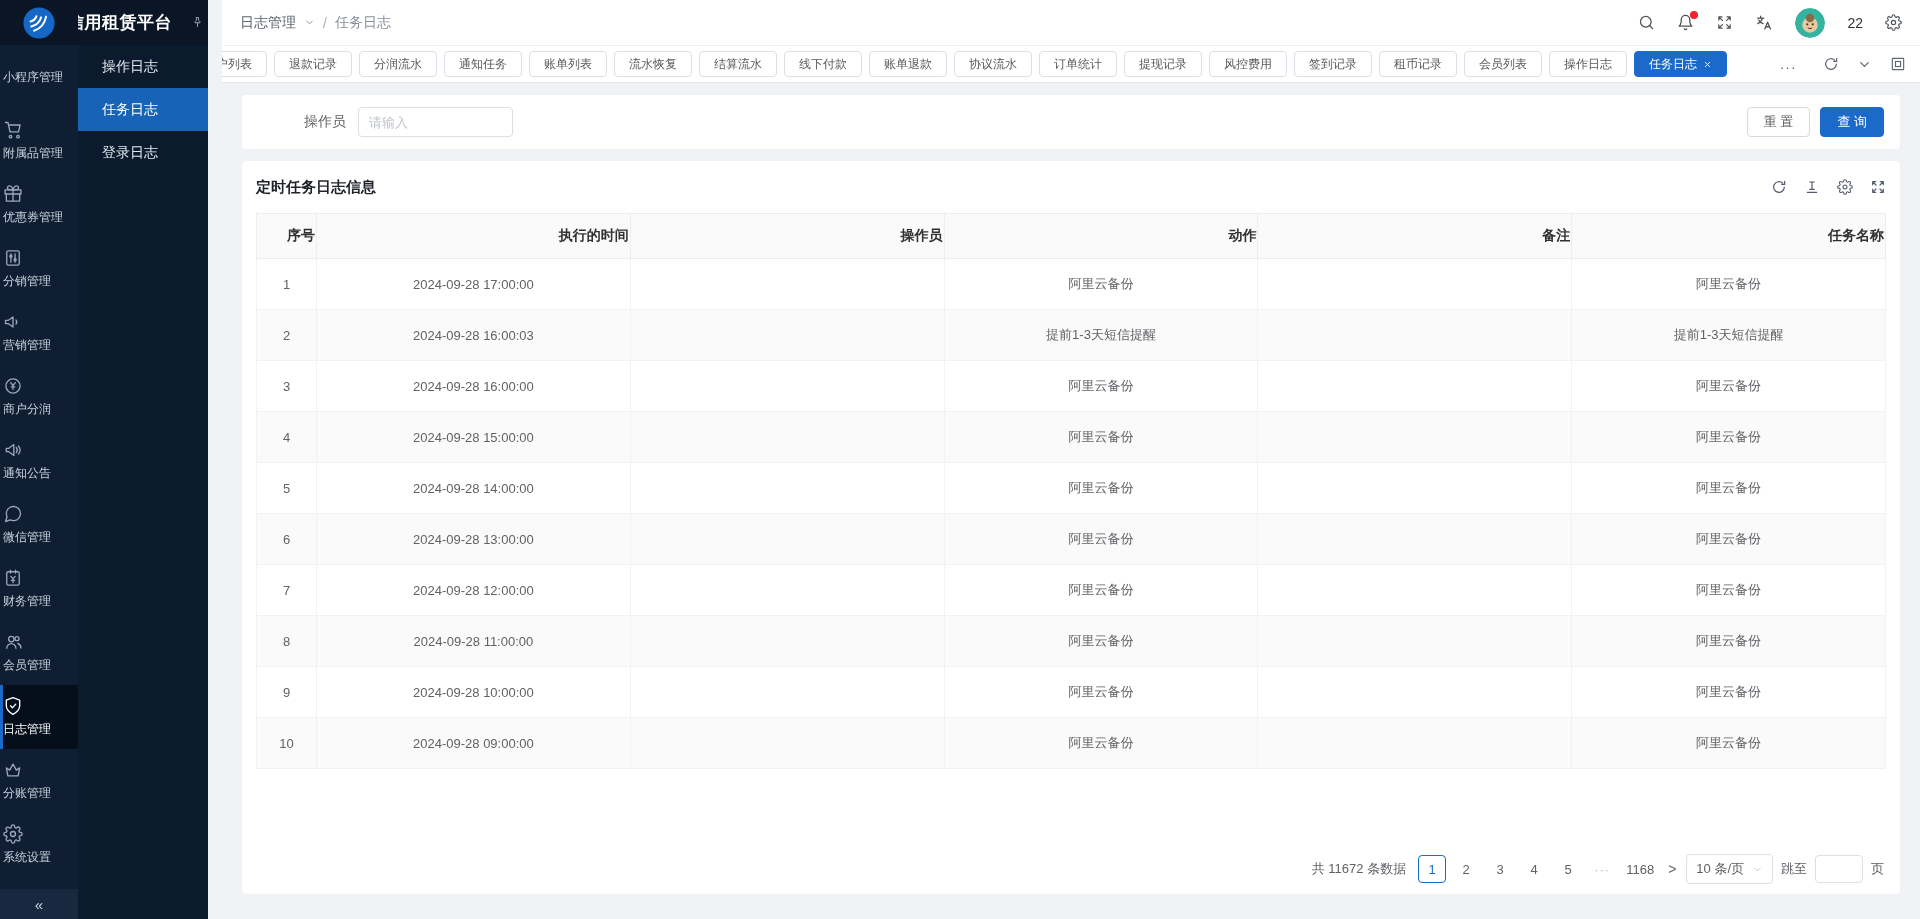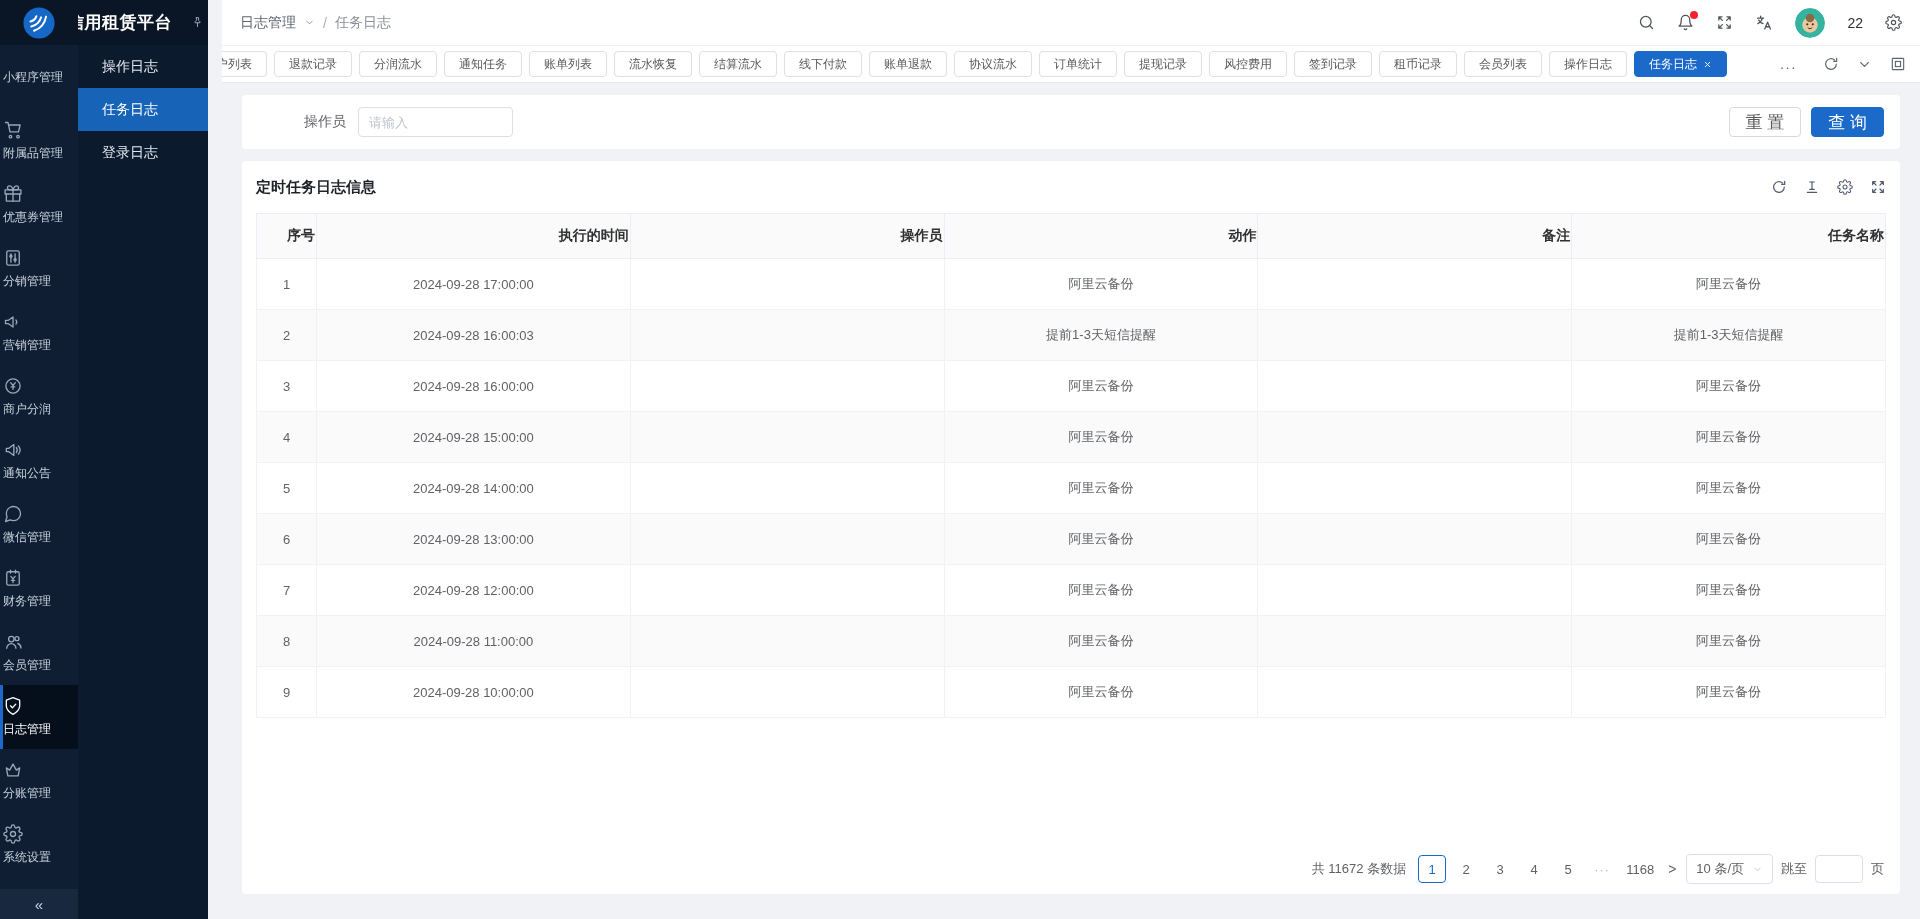"重 置" .btn { font-size: 17px -> 13px }
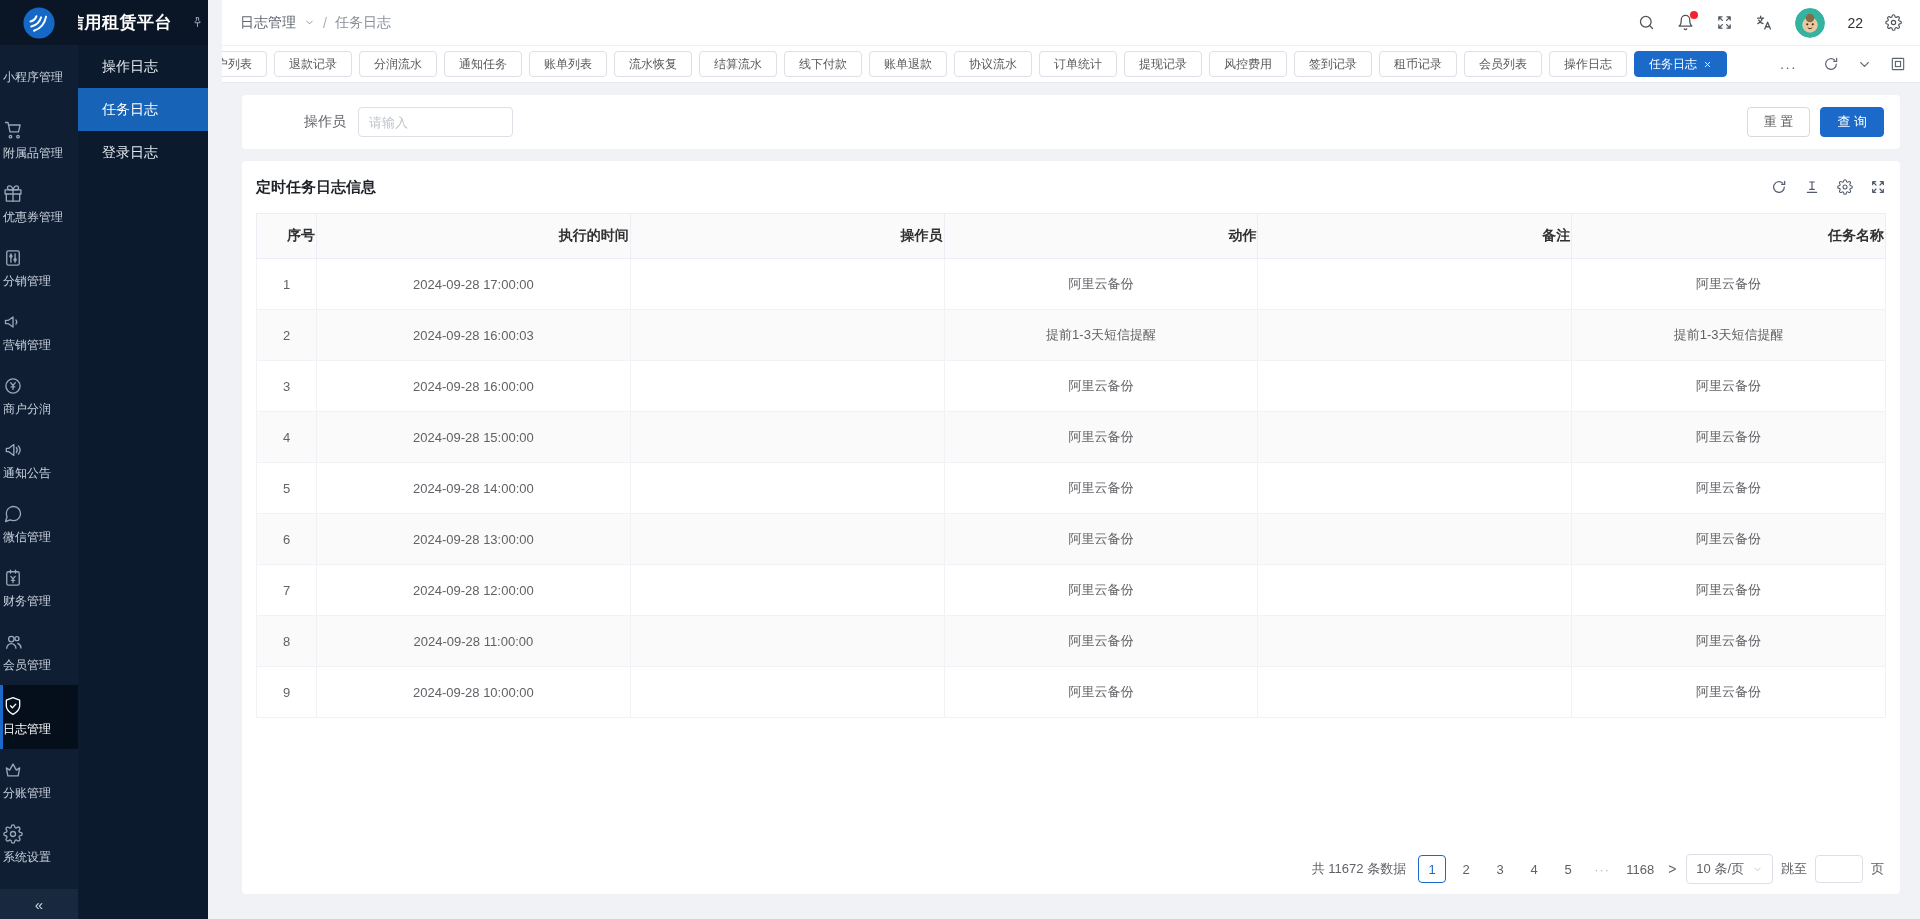"10" tr.even { html: none -> <tr> <td>10</td> <td>2024-09-28 09:00:00</td> <td></td> <td>阿里云备份</td> <td></td> <td>阿里云备份</td> </tr> }
